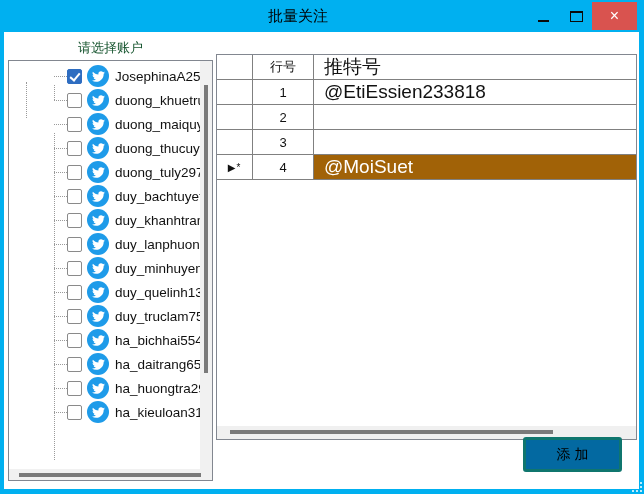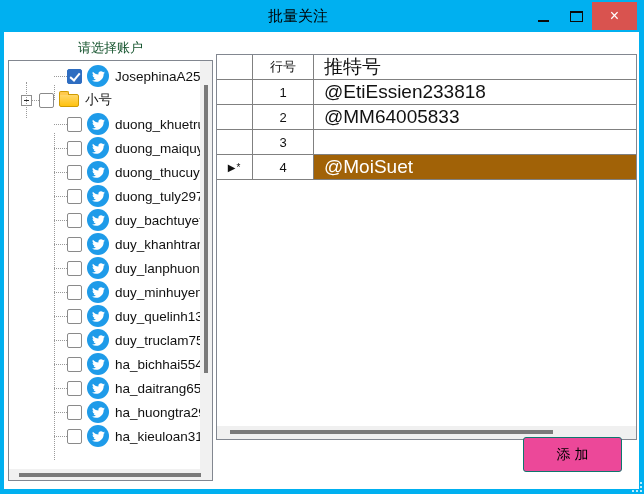"小号" div.tree-row { html: <div> <span></span> <span></span> <span></span> <span></span> <span>小号</span> </div> -> none }
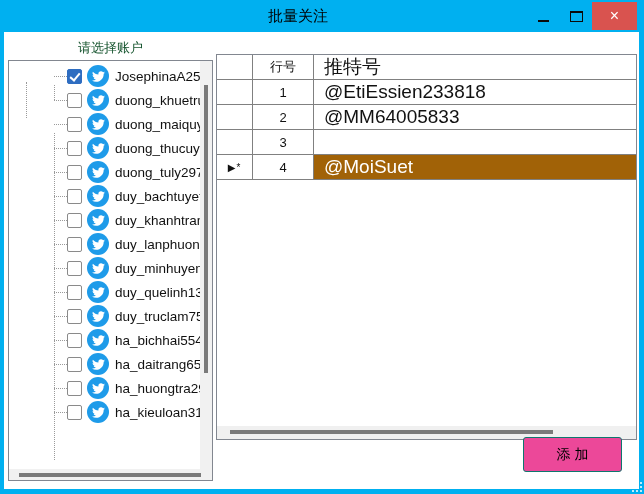"@MM64005833" div.cell-handle { html: <div>@MM64005833</div> -> none }
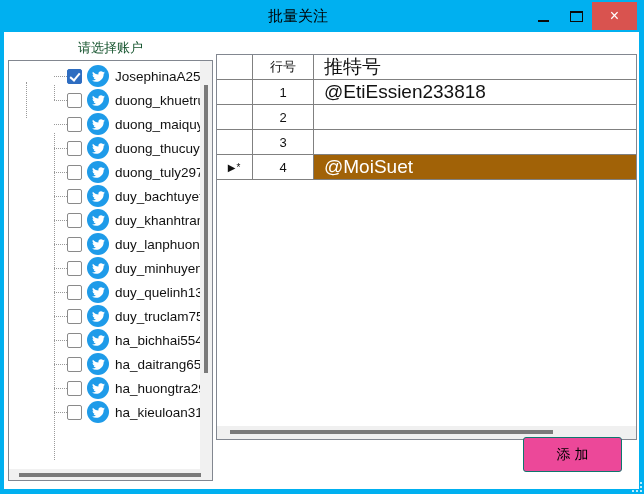"添 加" .add-btn { background: #ec4899 -> #0369a1; border: 1px solid #0f766e -> 3px solid #0f766e }
